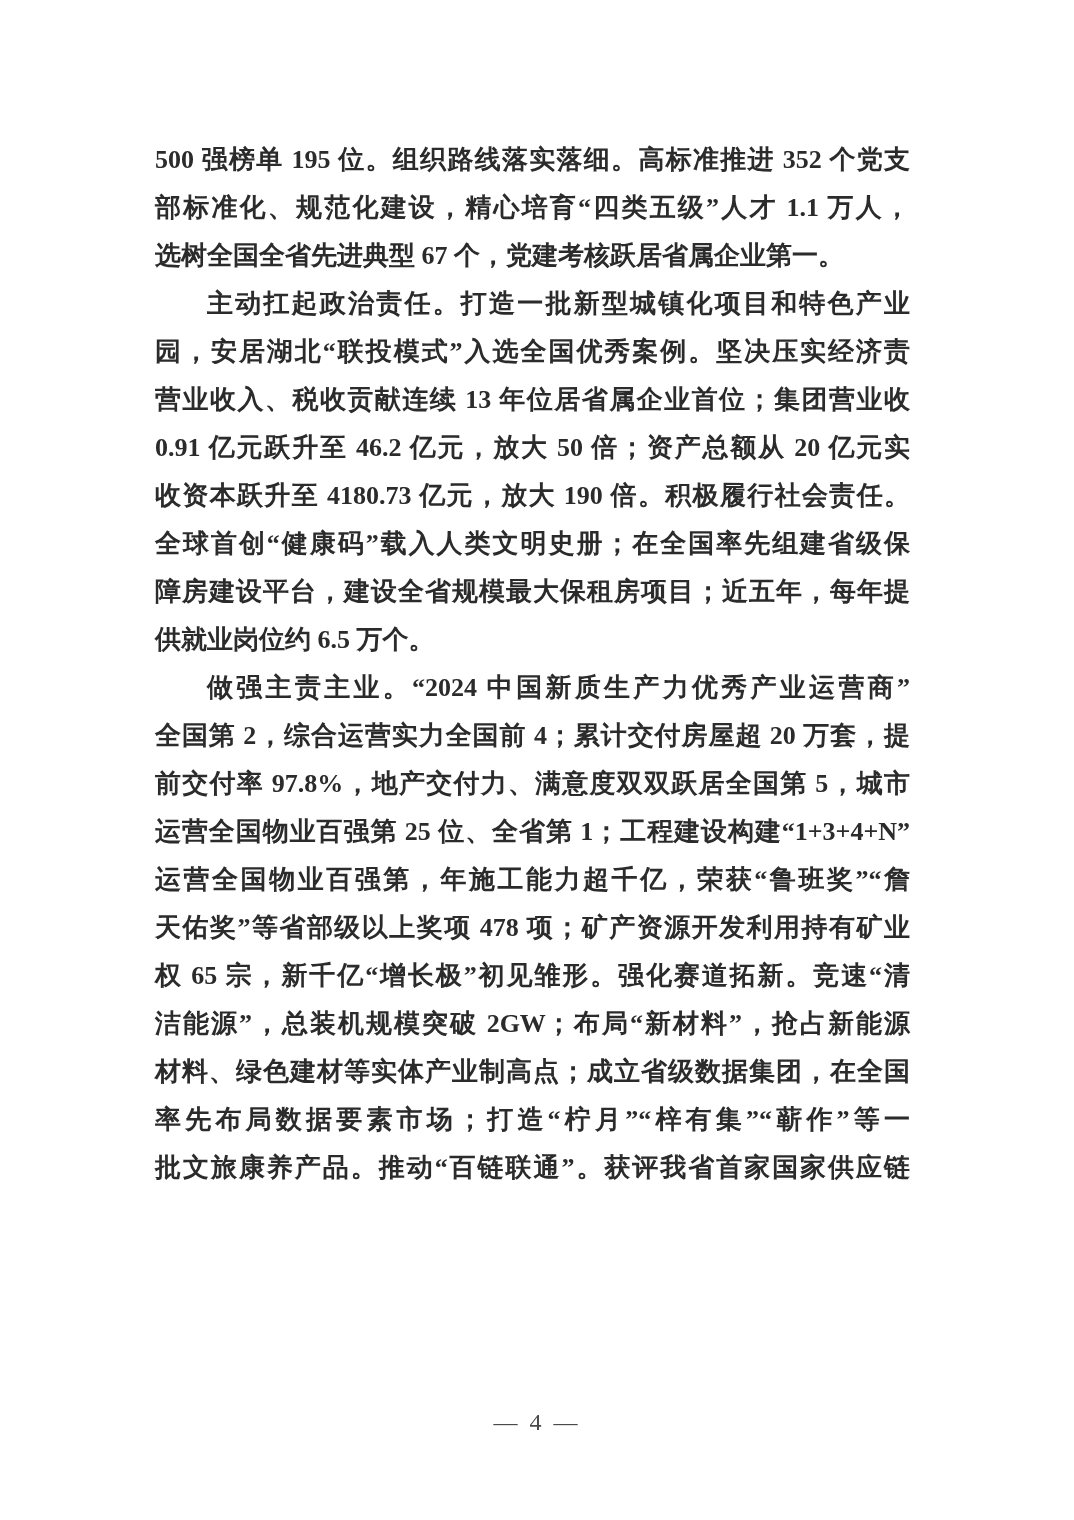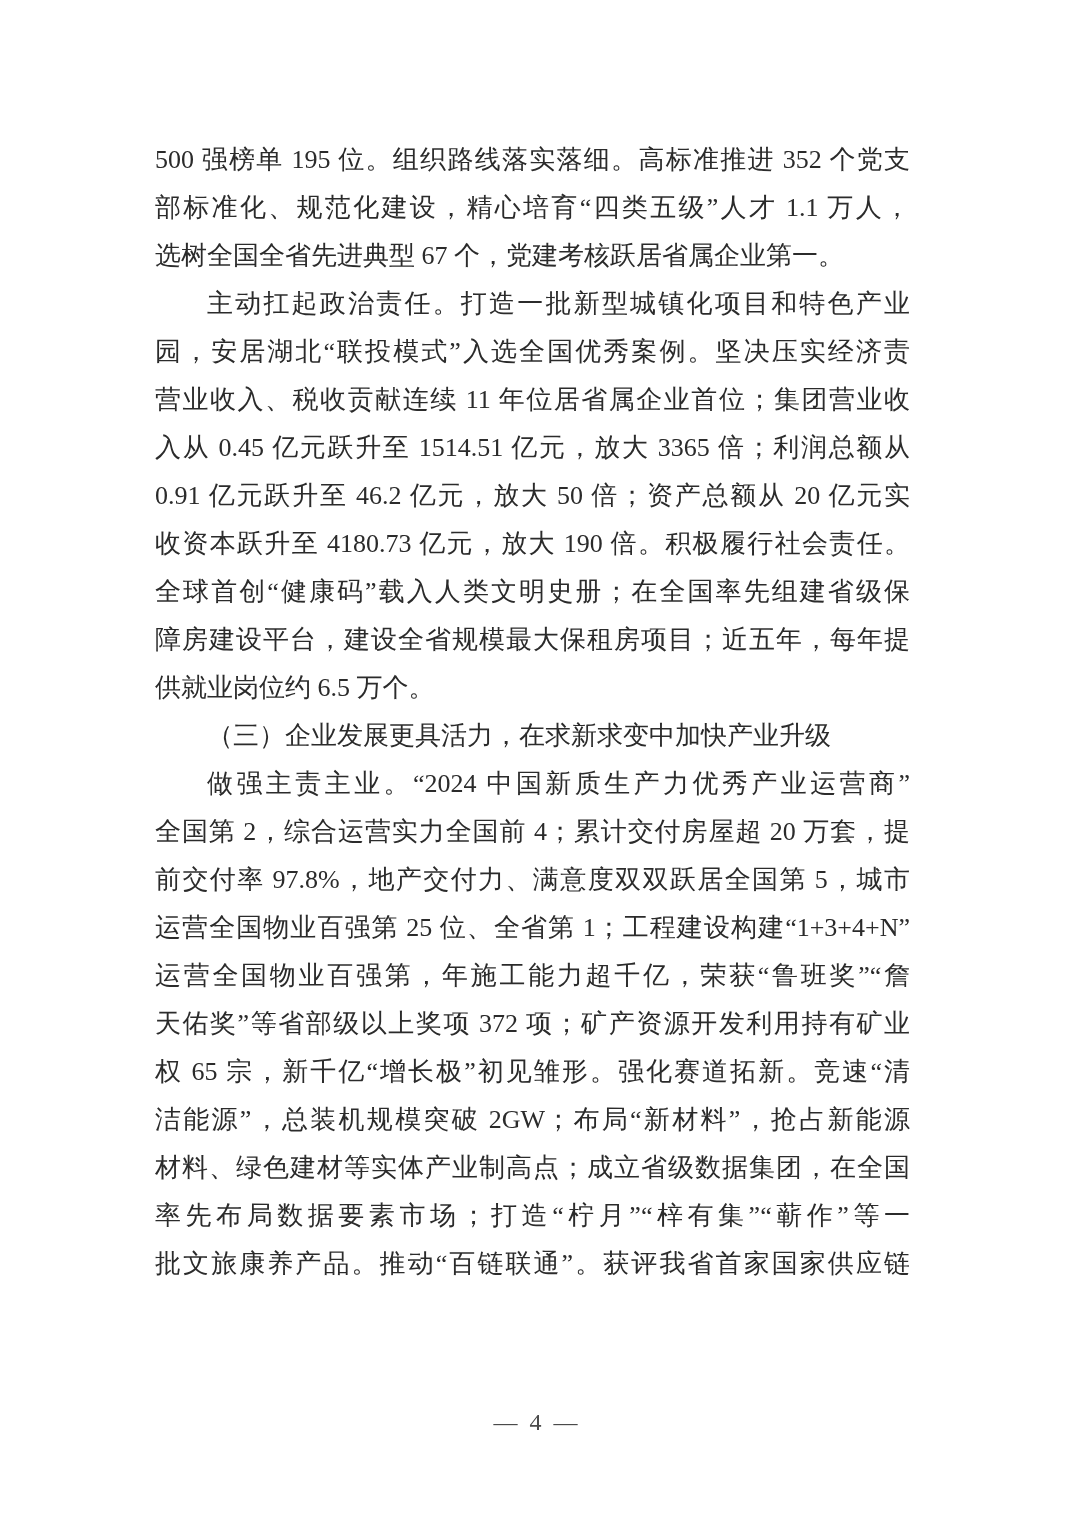"500 强榜单 195 位。组织路线落实落细。高标准推进 352" .line { font-weight: none -> bold }
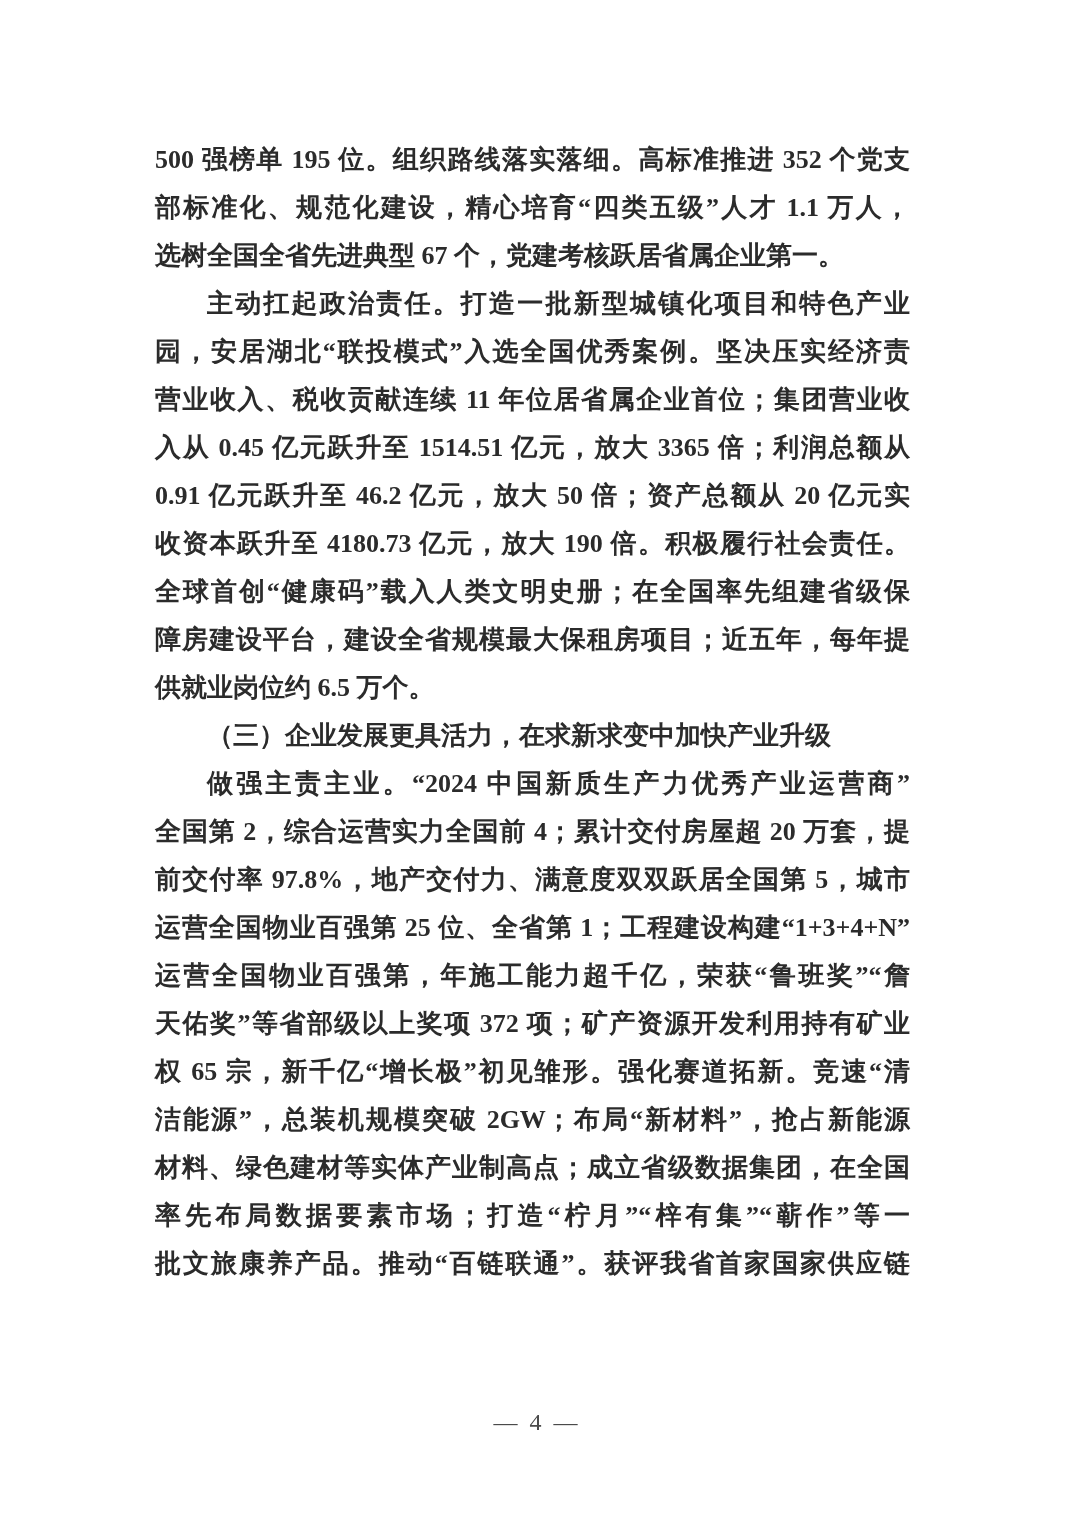"营业收入、税收贡献连续 11 年位居省属企业首位；集团营业收" div.line { text: 11 -> 13 }
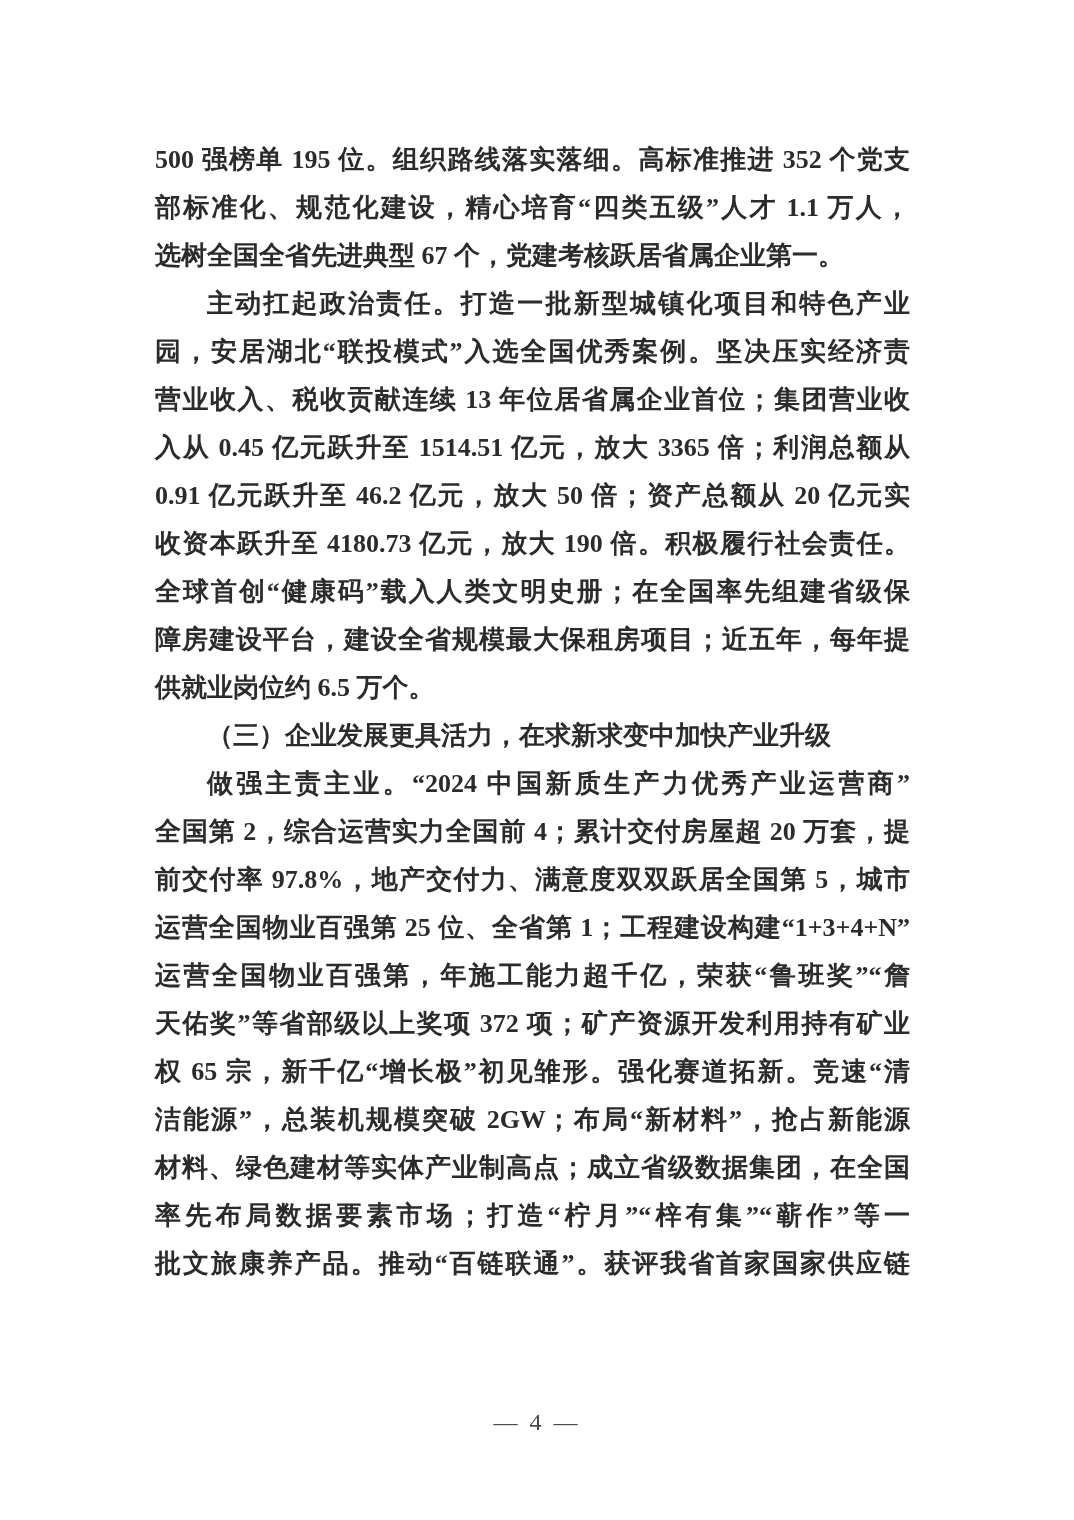"入从 0.45 亿元跃升至 1514.51 亿元，放大" div.line { html: <div>入从 0.45 亿元跃升至 1514.51 亿元，放大 3365 倍；利润总额从</div> -> none }
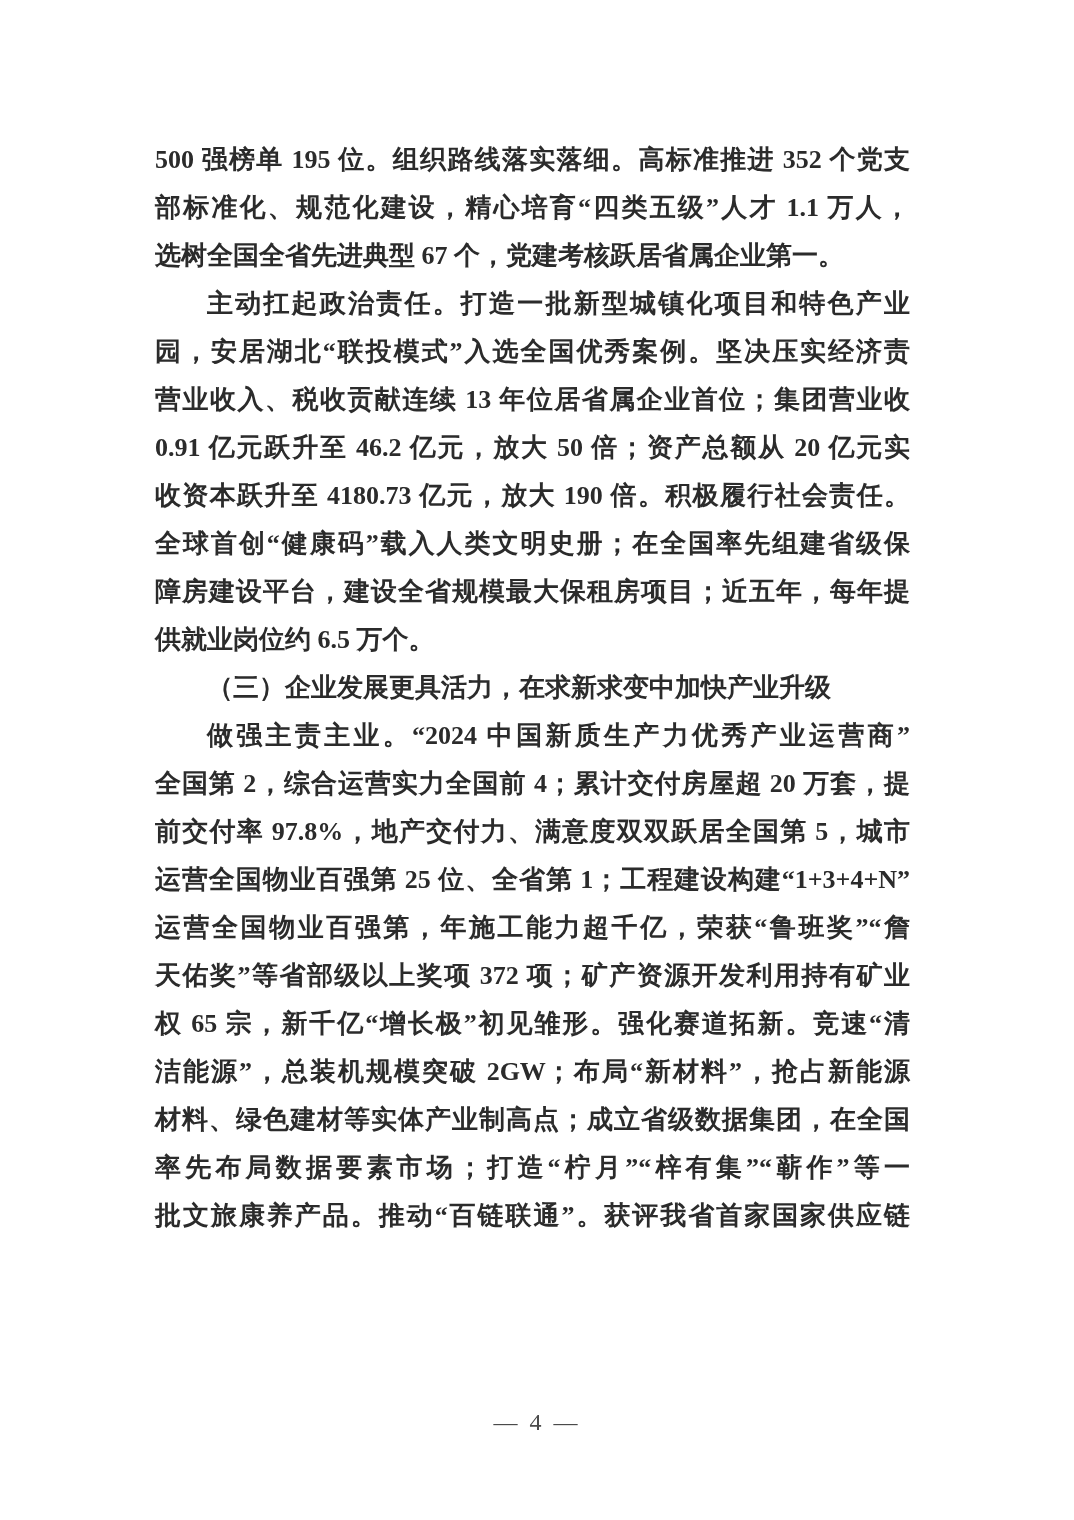"（三）企业发展更具活力，在求新求变中加快产业升级" div.line { html: <div>（三）企业发展更具活力，在求新求变中加快产业升级</div> -> none }
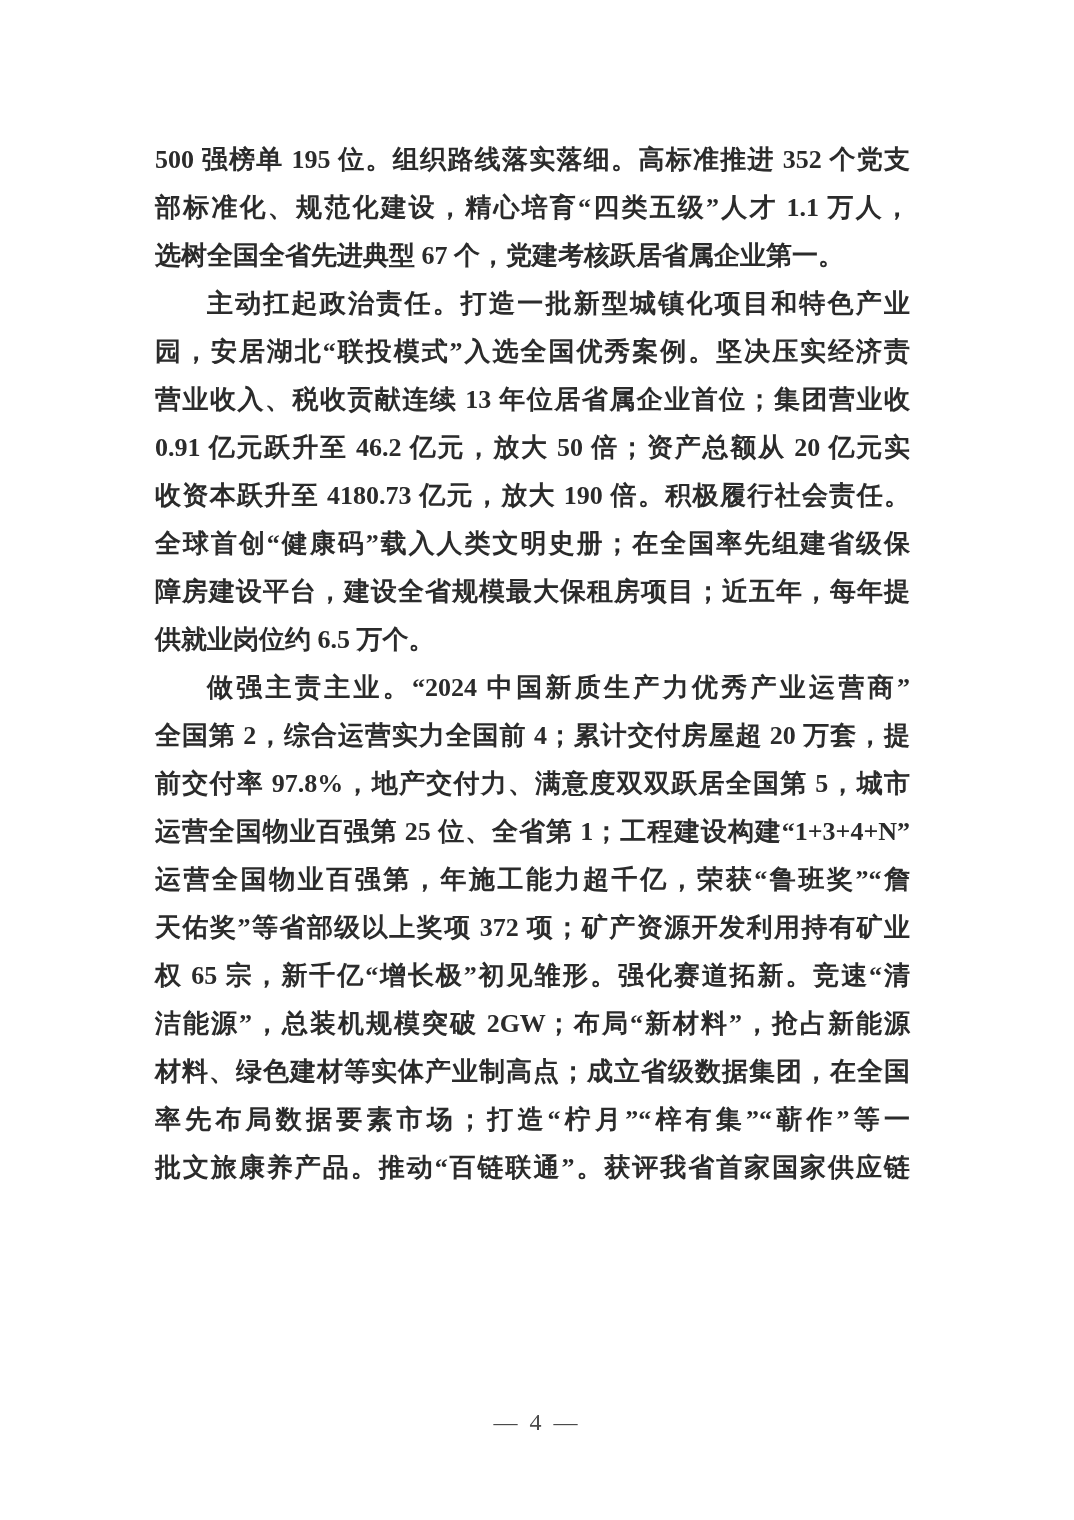"天佑奖”等省部级以上奖项 372 项；矿产资源开发利用持有矿业" div.line { text: 372 -> 478 }
